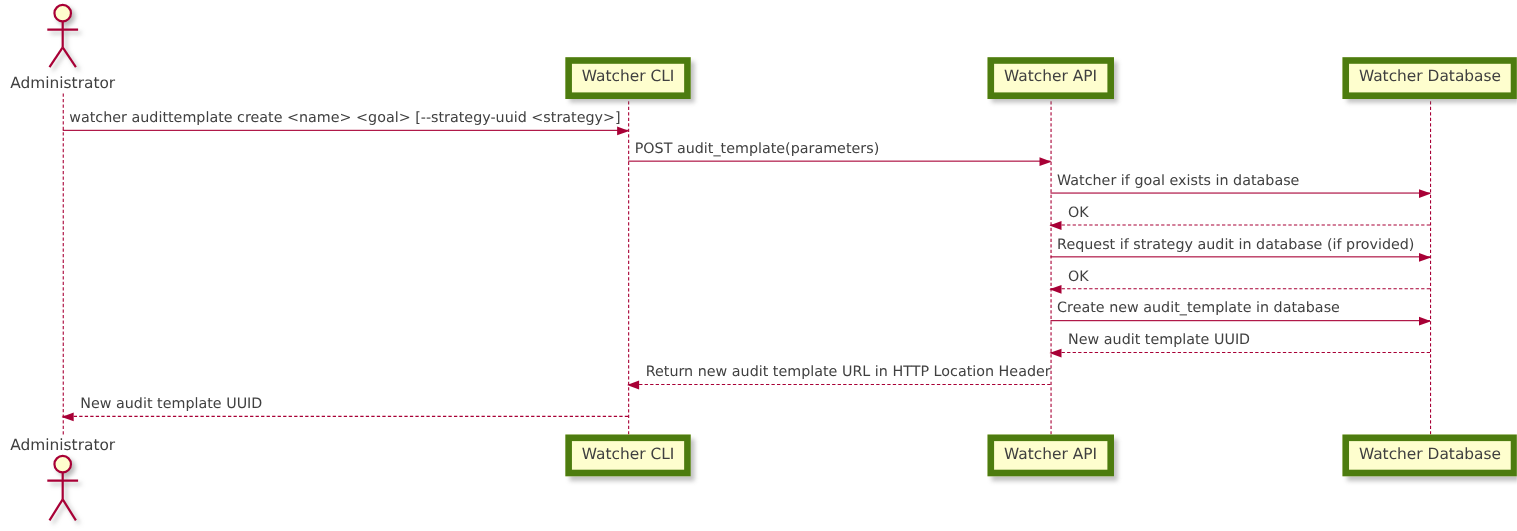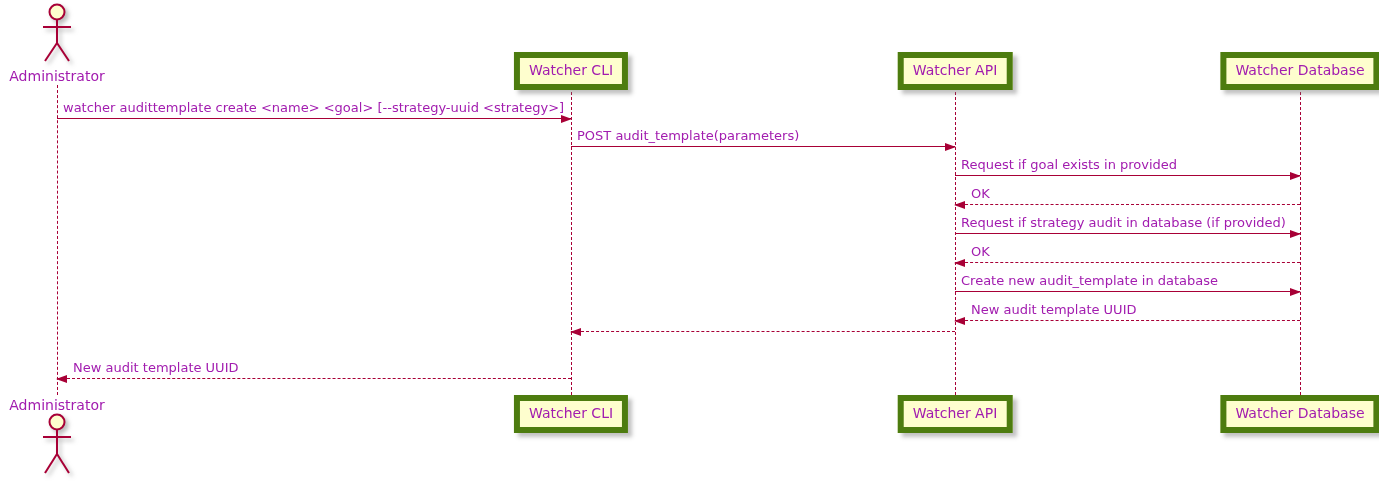"Administrator" #canvas { color: #a21caf -> #404040 }
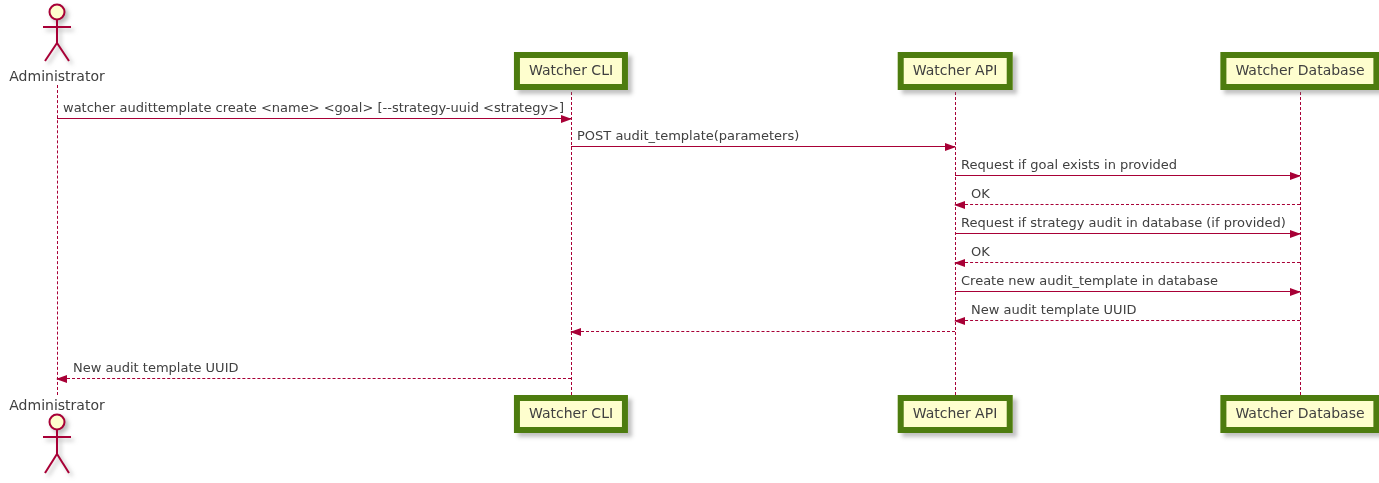"Request if goal exists in" span.msg-label { text: Request if goal exists in provided -> Watcher if goal exists in database }
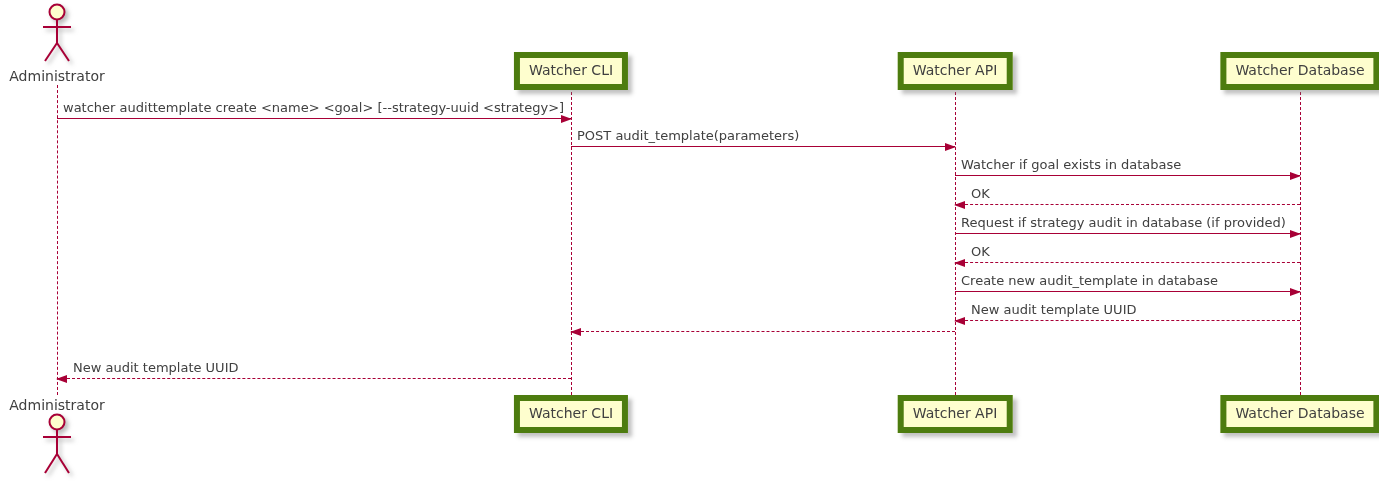"Return new audit template URL" span.msg-label { html: none -> <span>Return new audit template URL in HTTP Location Header</span> }
